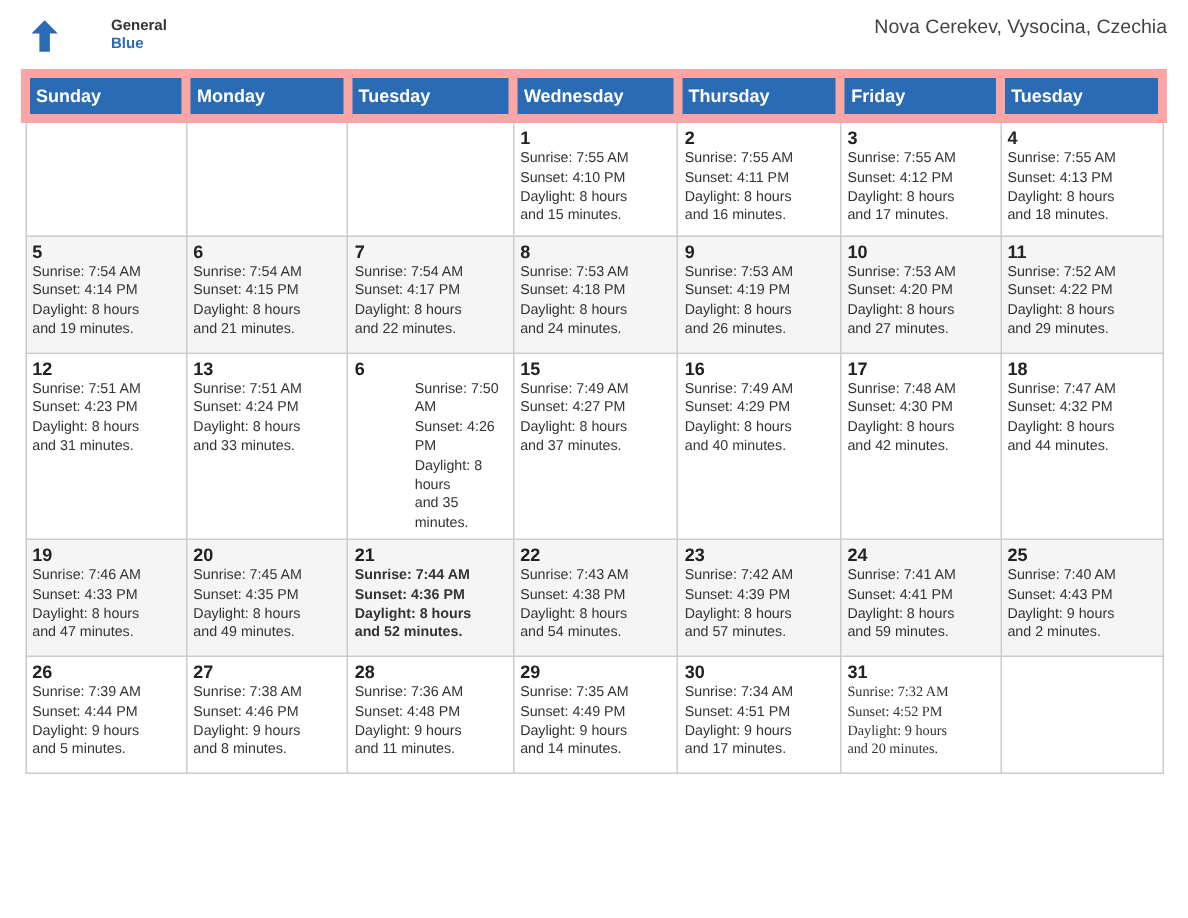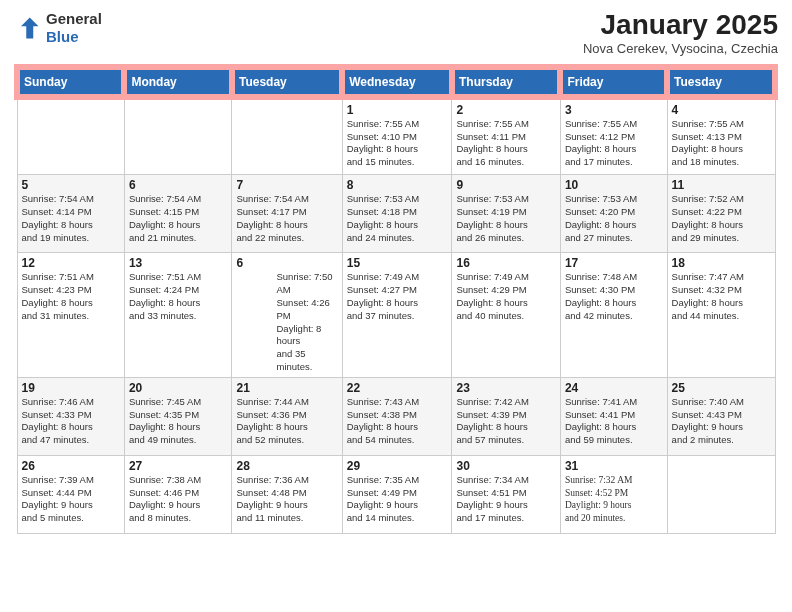"General" .logo-text { font-size: 15px -> 10px; margin-left: none -> 28px }
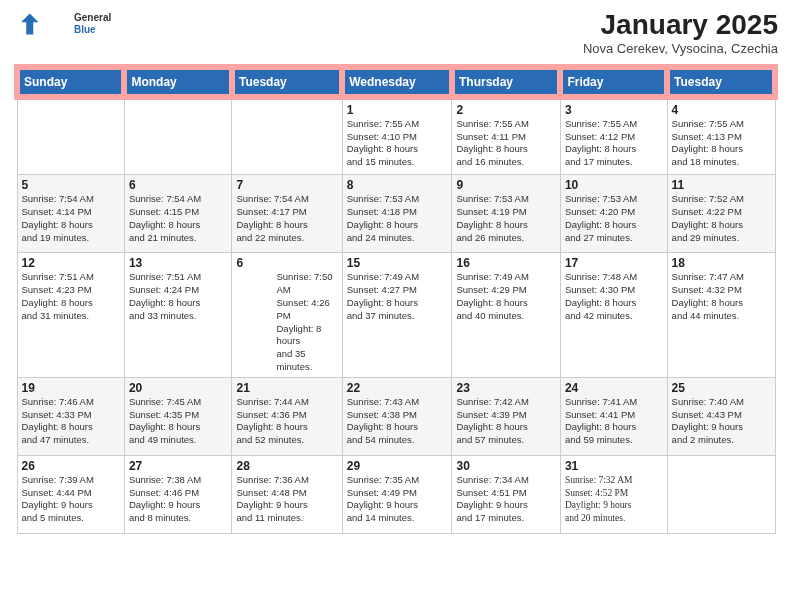"January 2025" div.month-title { html: <div>January 2025</div> -> none }
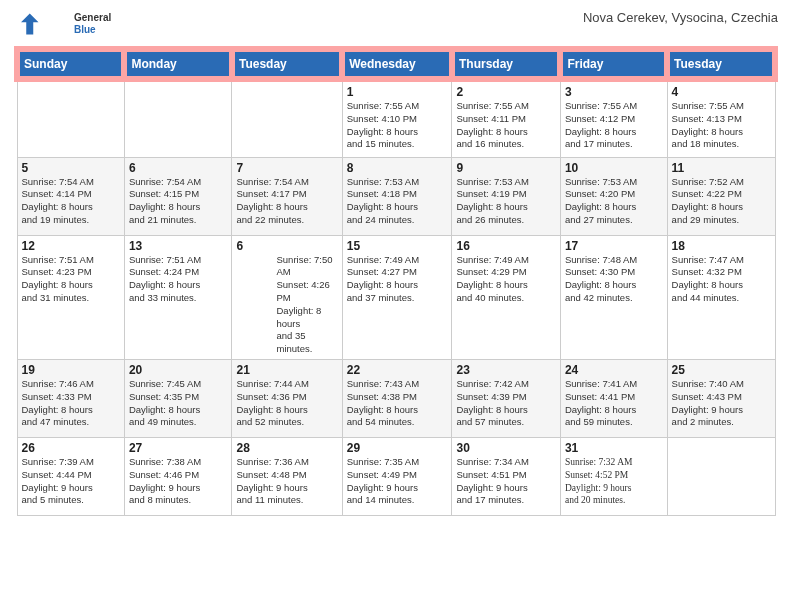"Sunrise: 7:44 AM" div.day-info { font-weight: none -> bold }
